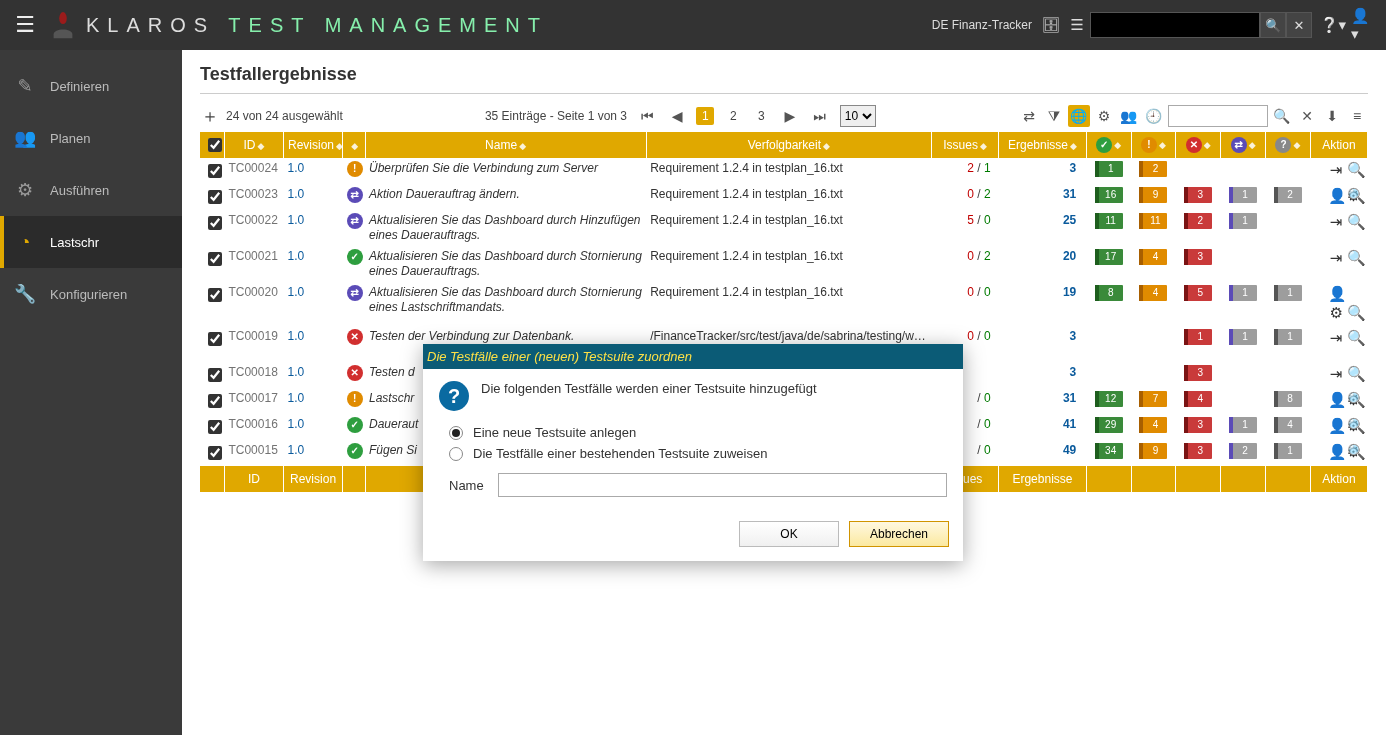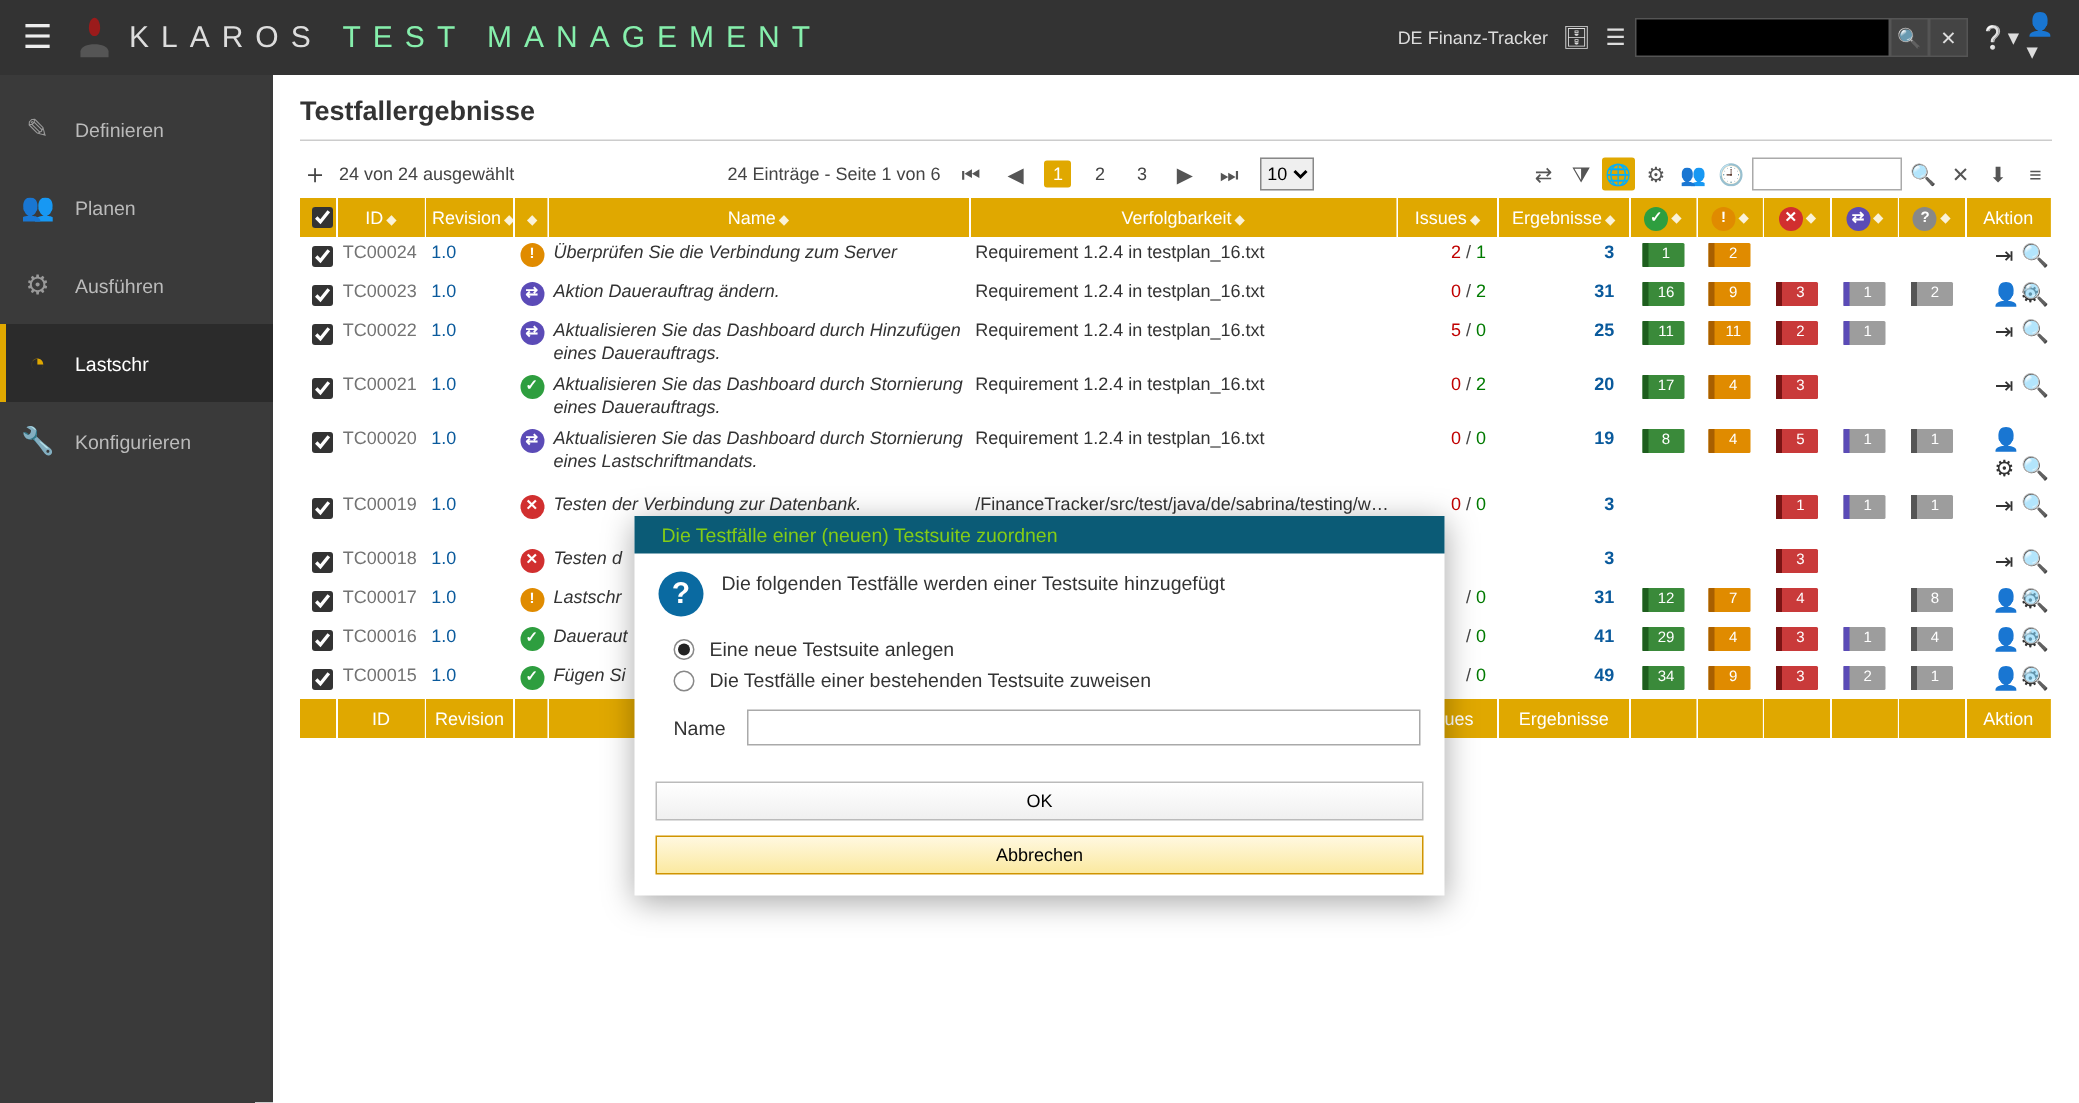"24 Einträge - Seite 1" span { text: 24 Einträge - Seite 1 von 6 -> 35 Einträge - Seite 1 von 3 }
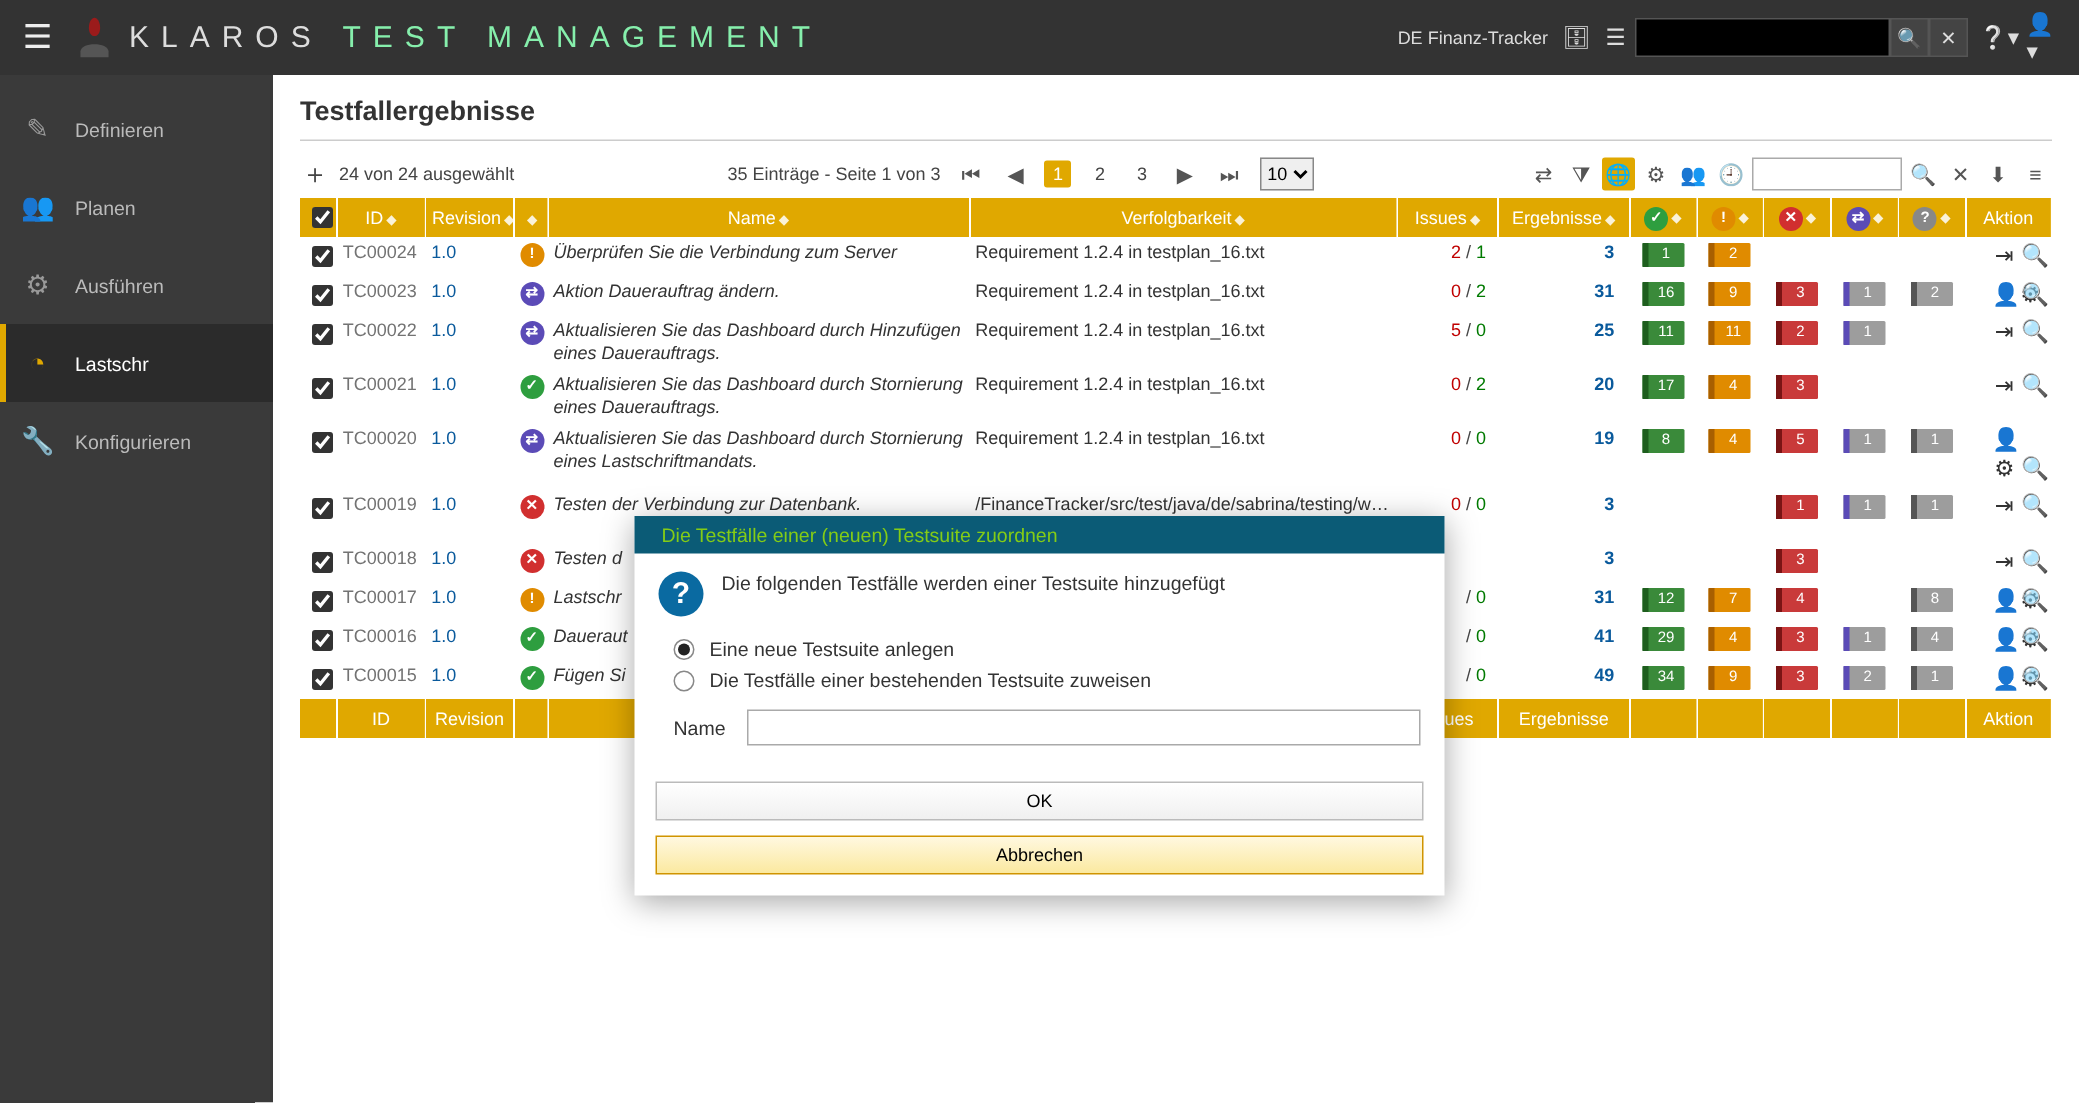"Die Testfälle einer (neuen) Testsuite" .modal-title { color: #84cc16 -> #fde047; font-style: none -> italic; padding: 5px 18px -> 5px 4px }
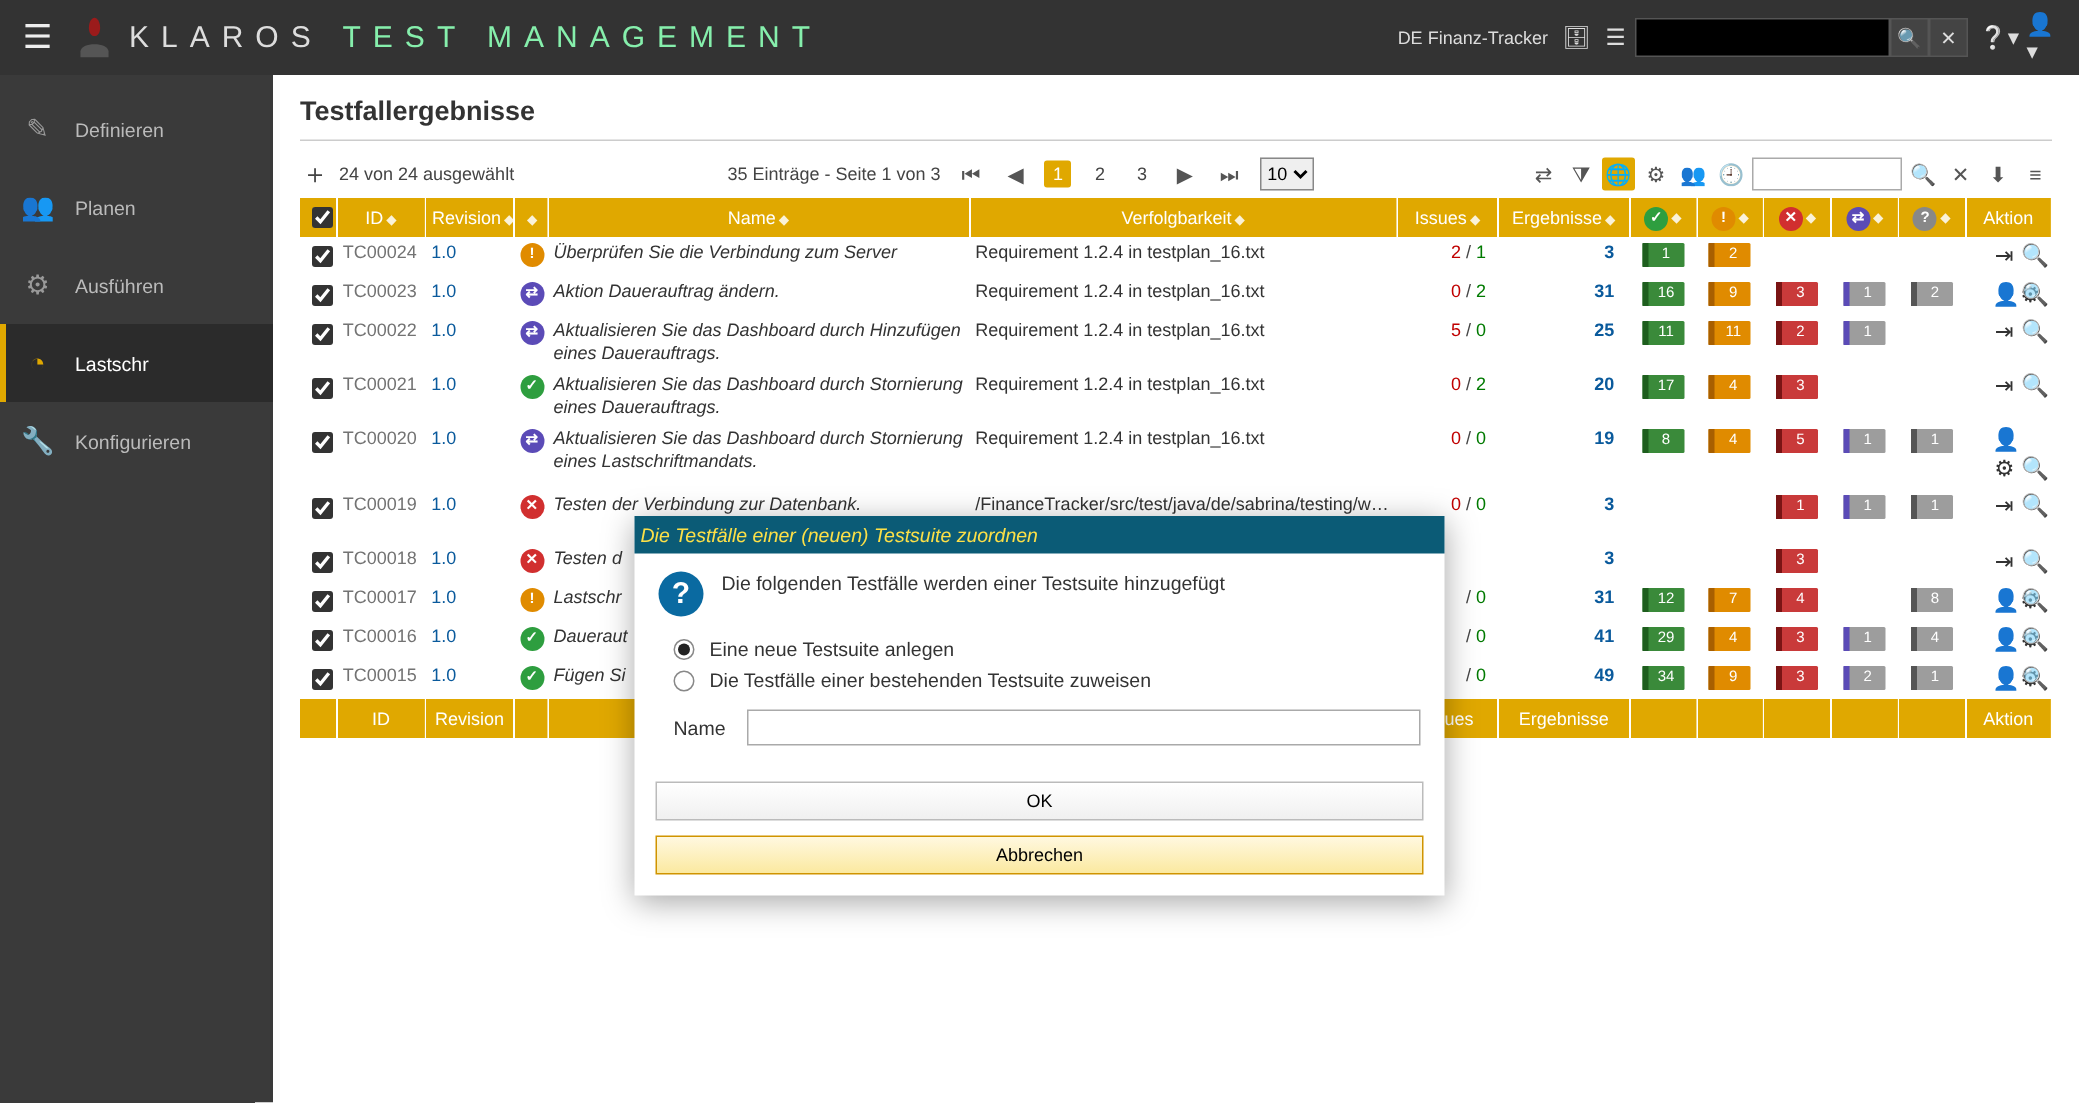"OK" .modal-btns { flex-direction: column -> none }
